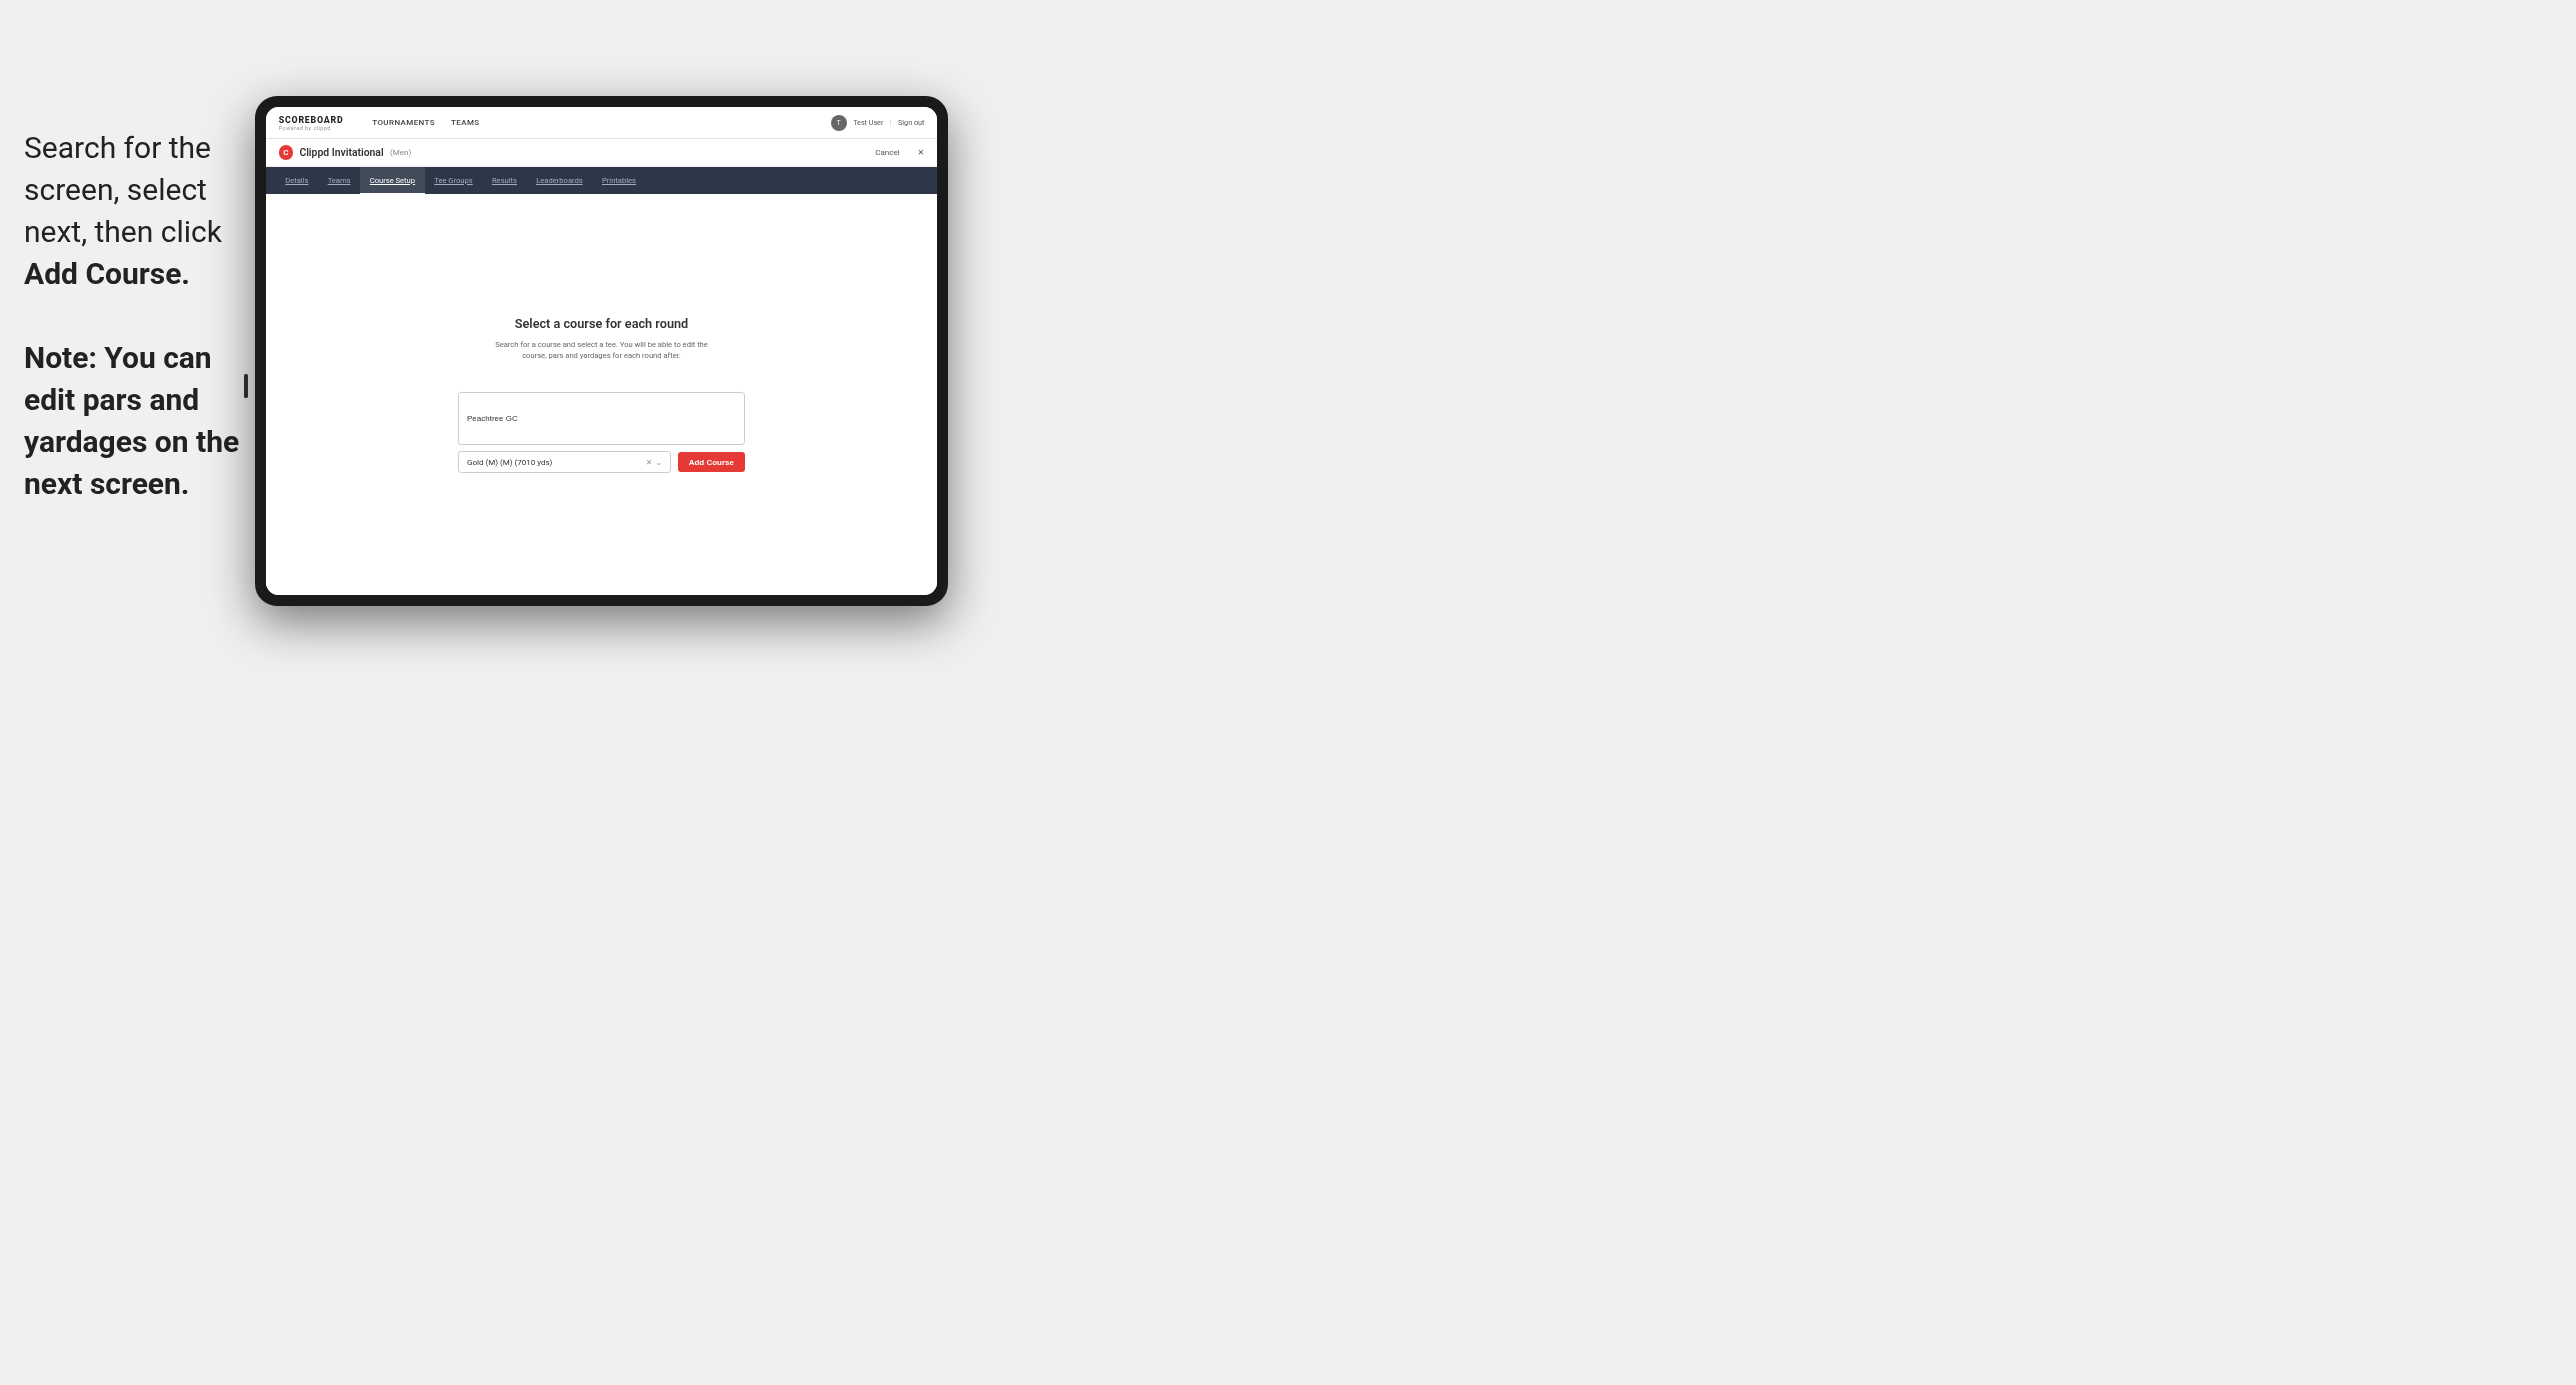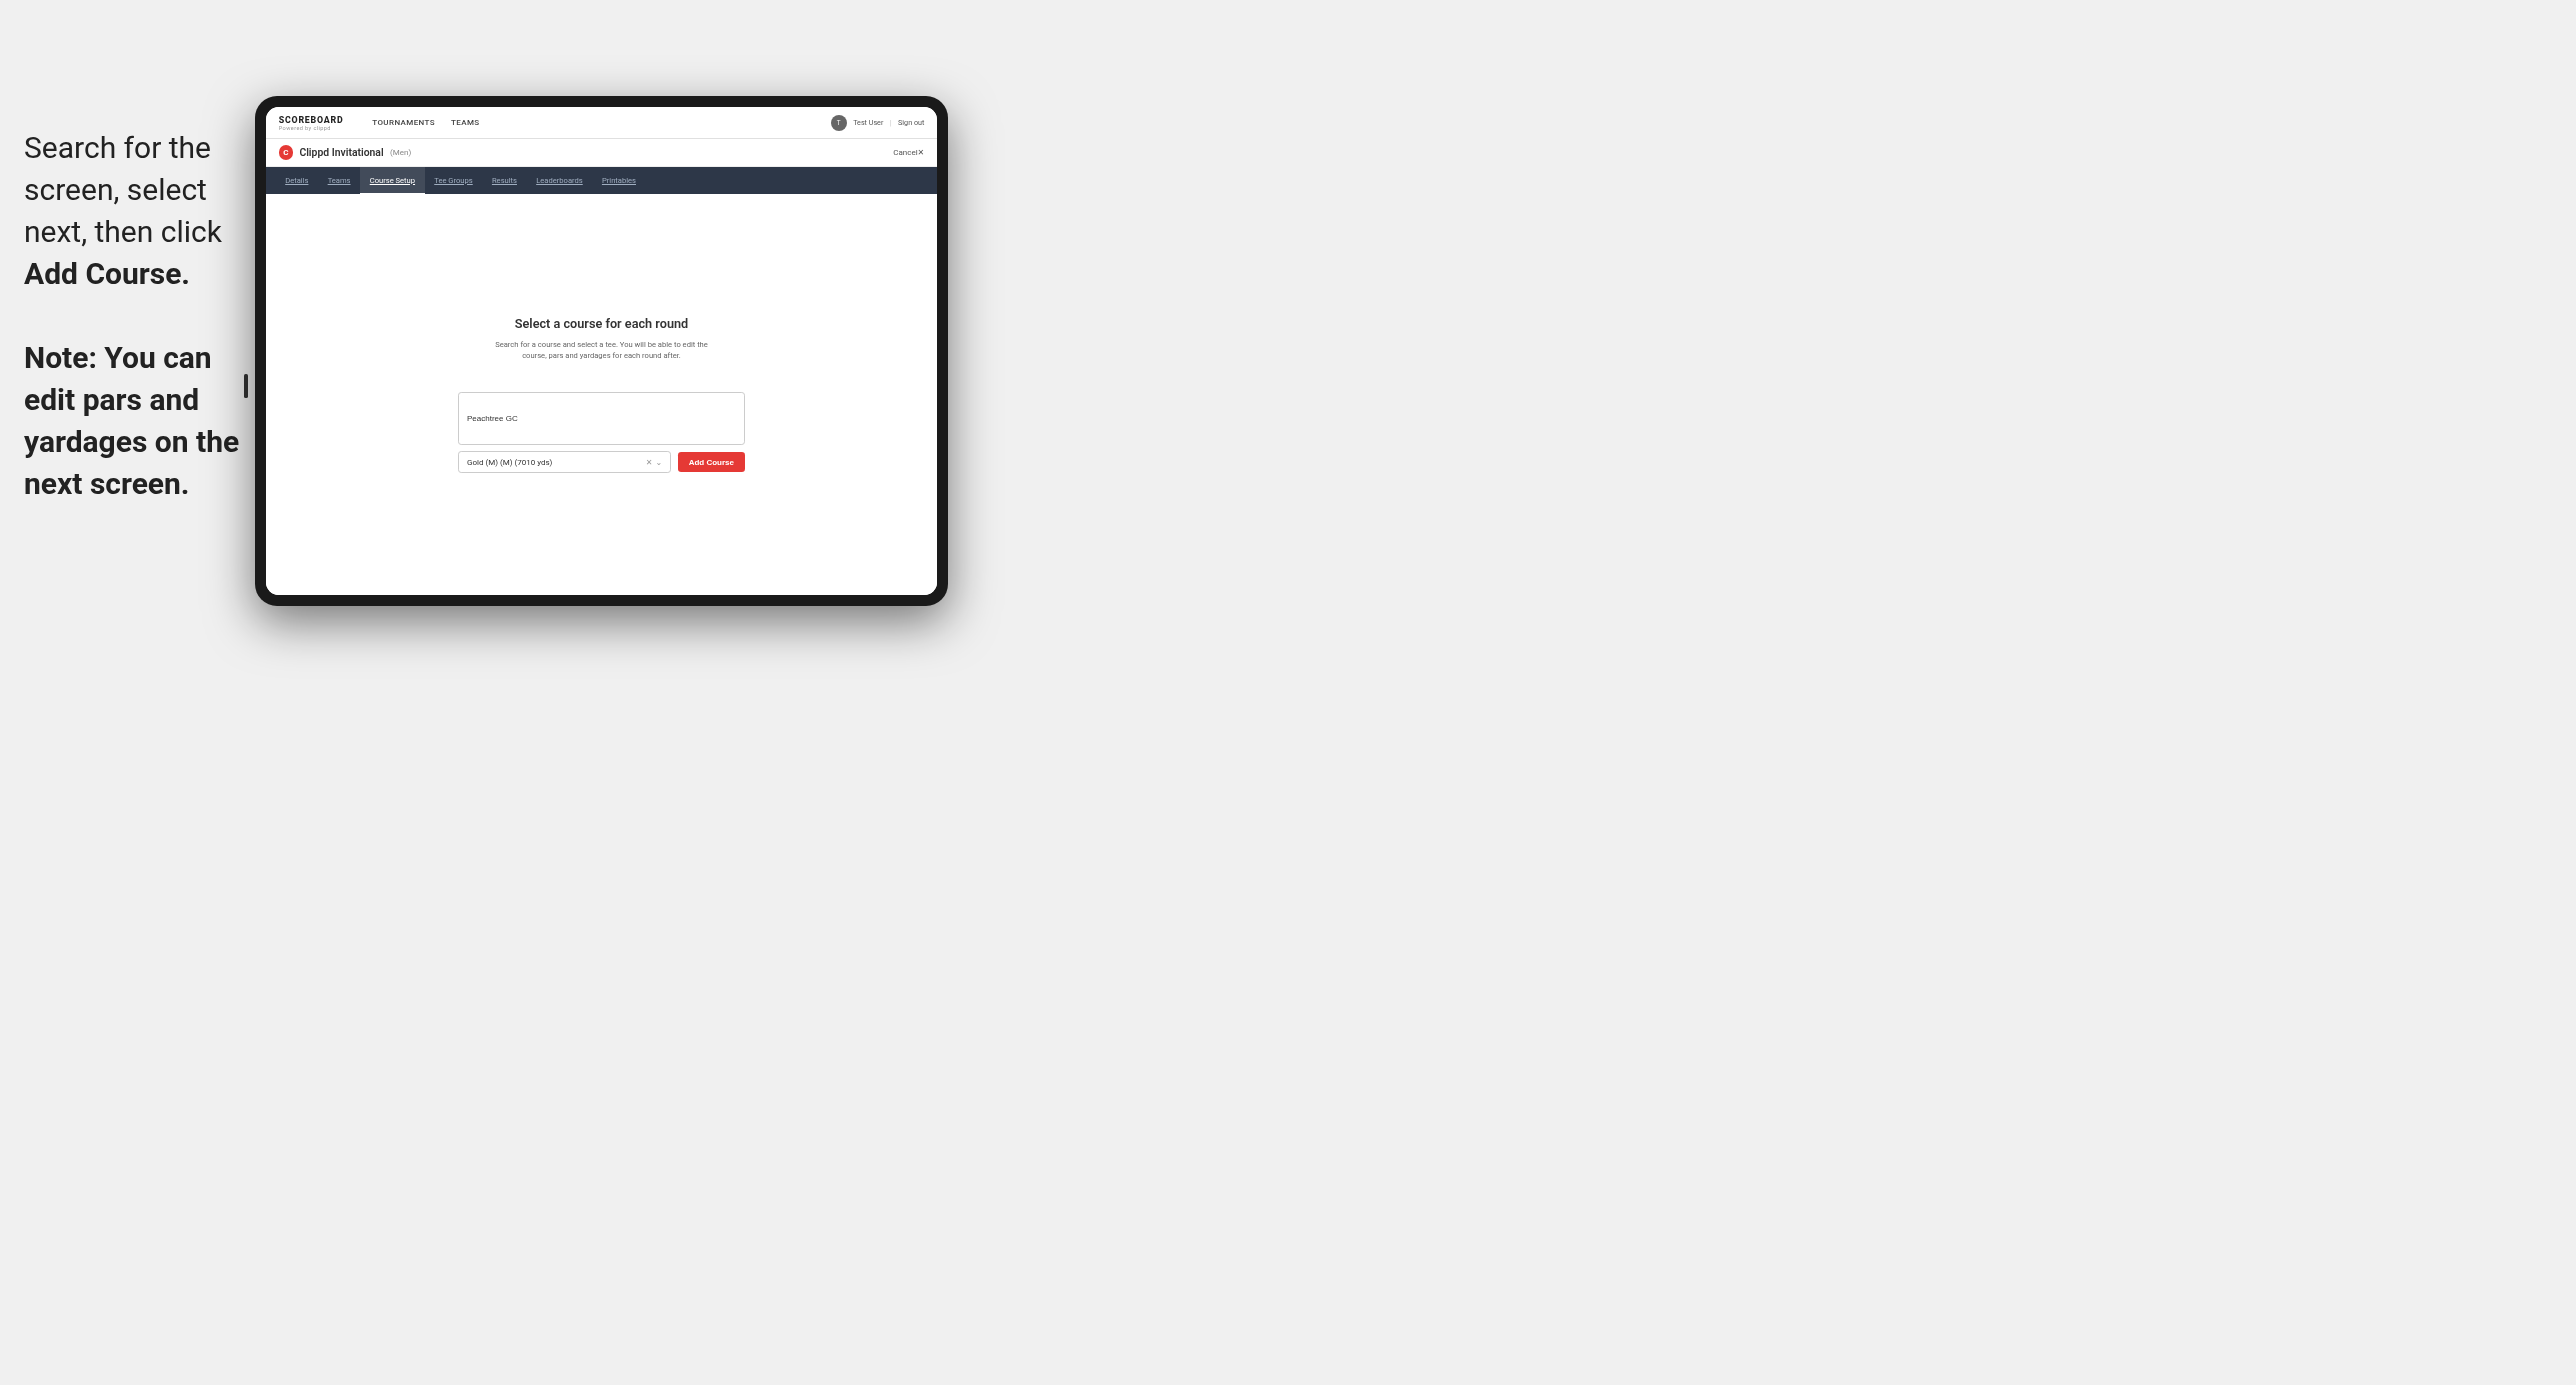"Cancel" .cancel-btn { gap: 0 -> 18px }
